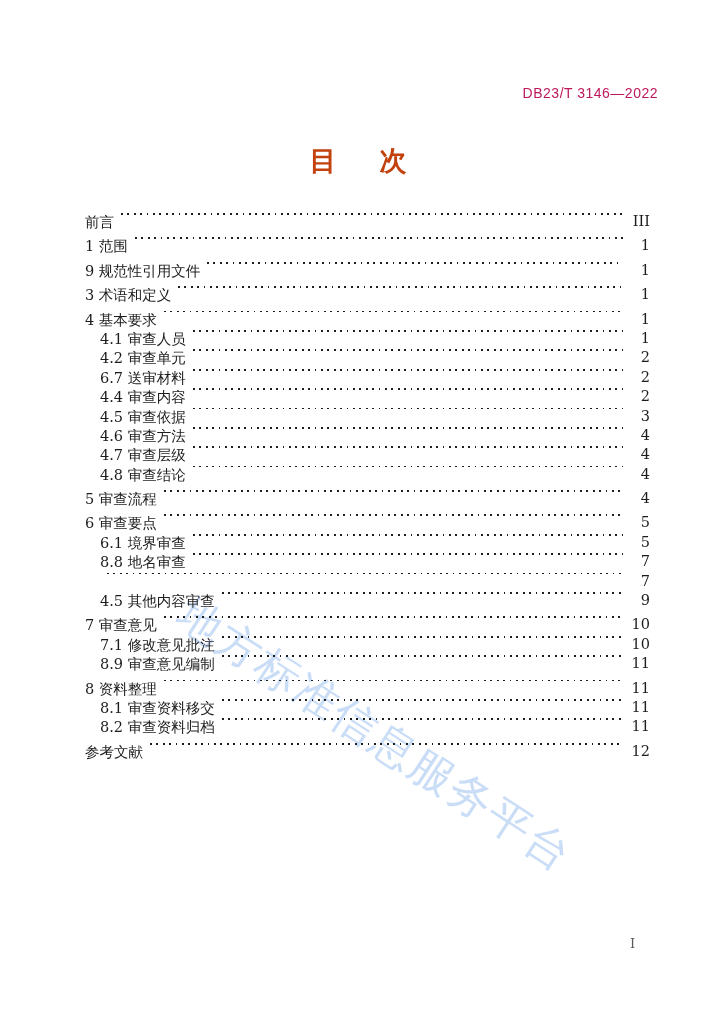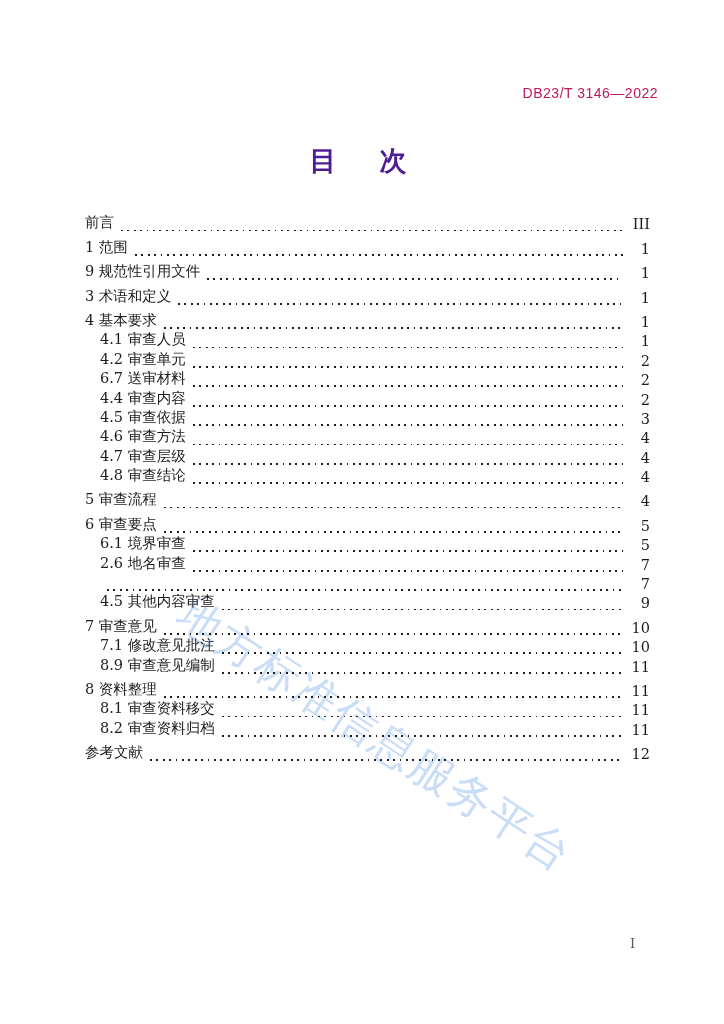"目 次" .doc-title { color: #4c1d95 -> #c2410c }
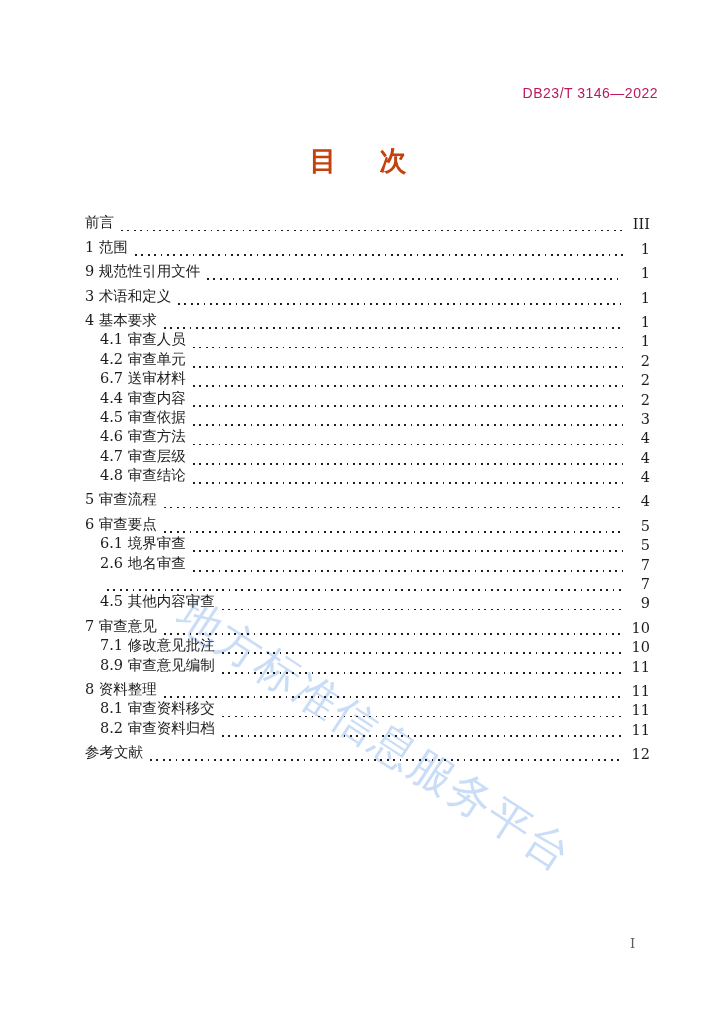"前言" .toc-row { align-items: flex-end -> flex-start }
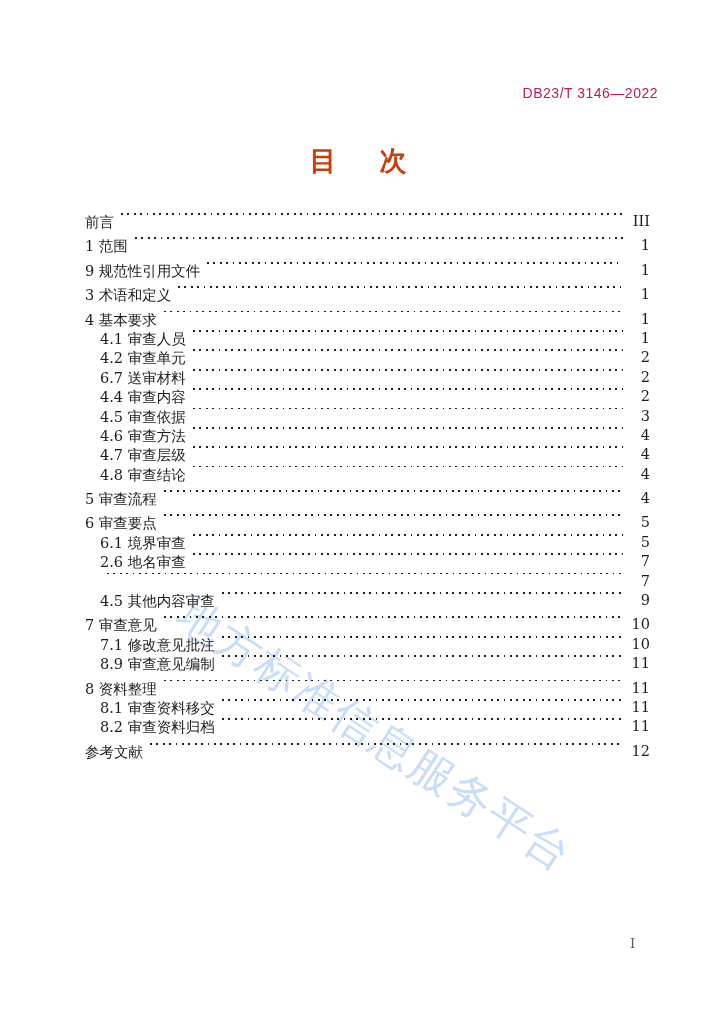"2.6 地名审查" span.toc-label { text: 2.6 -> 8.8 }
